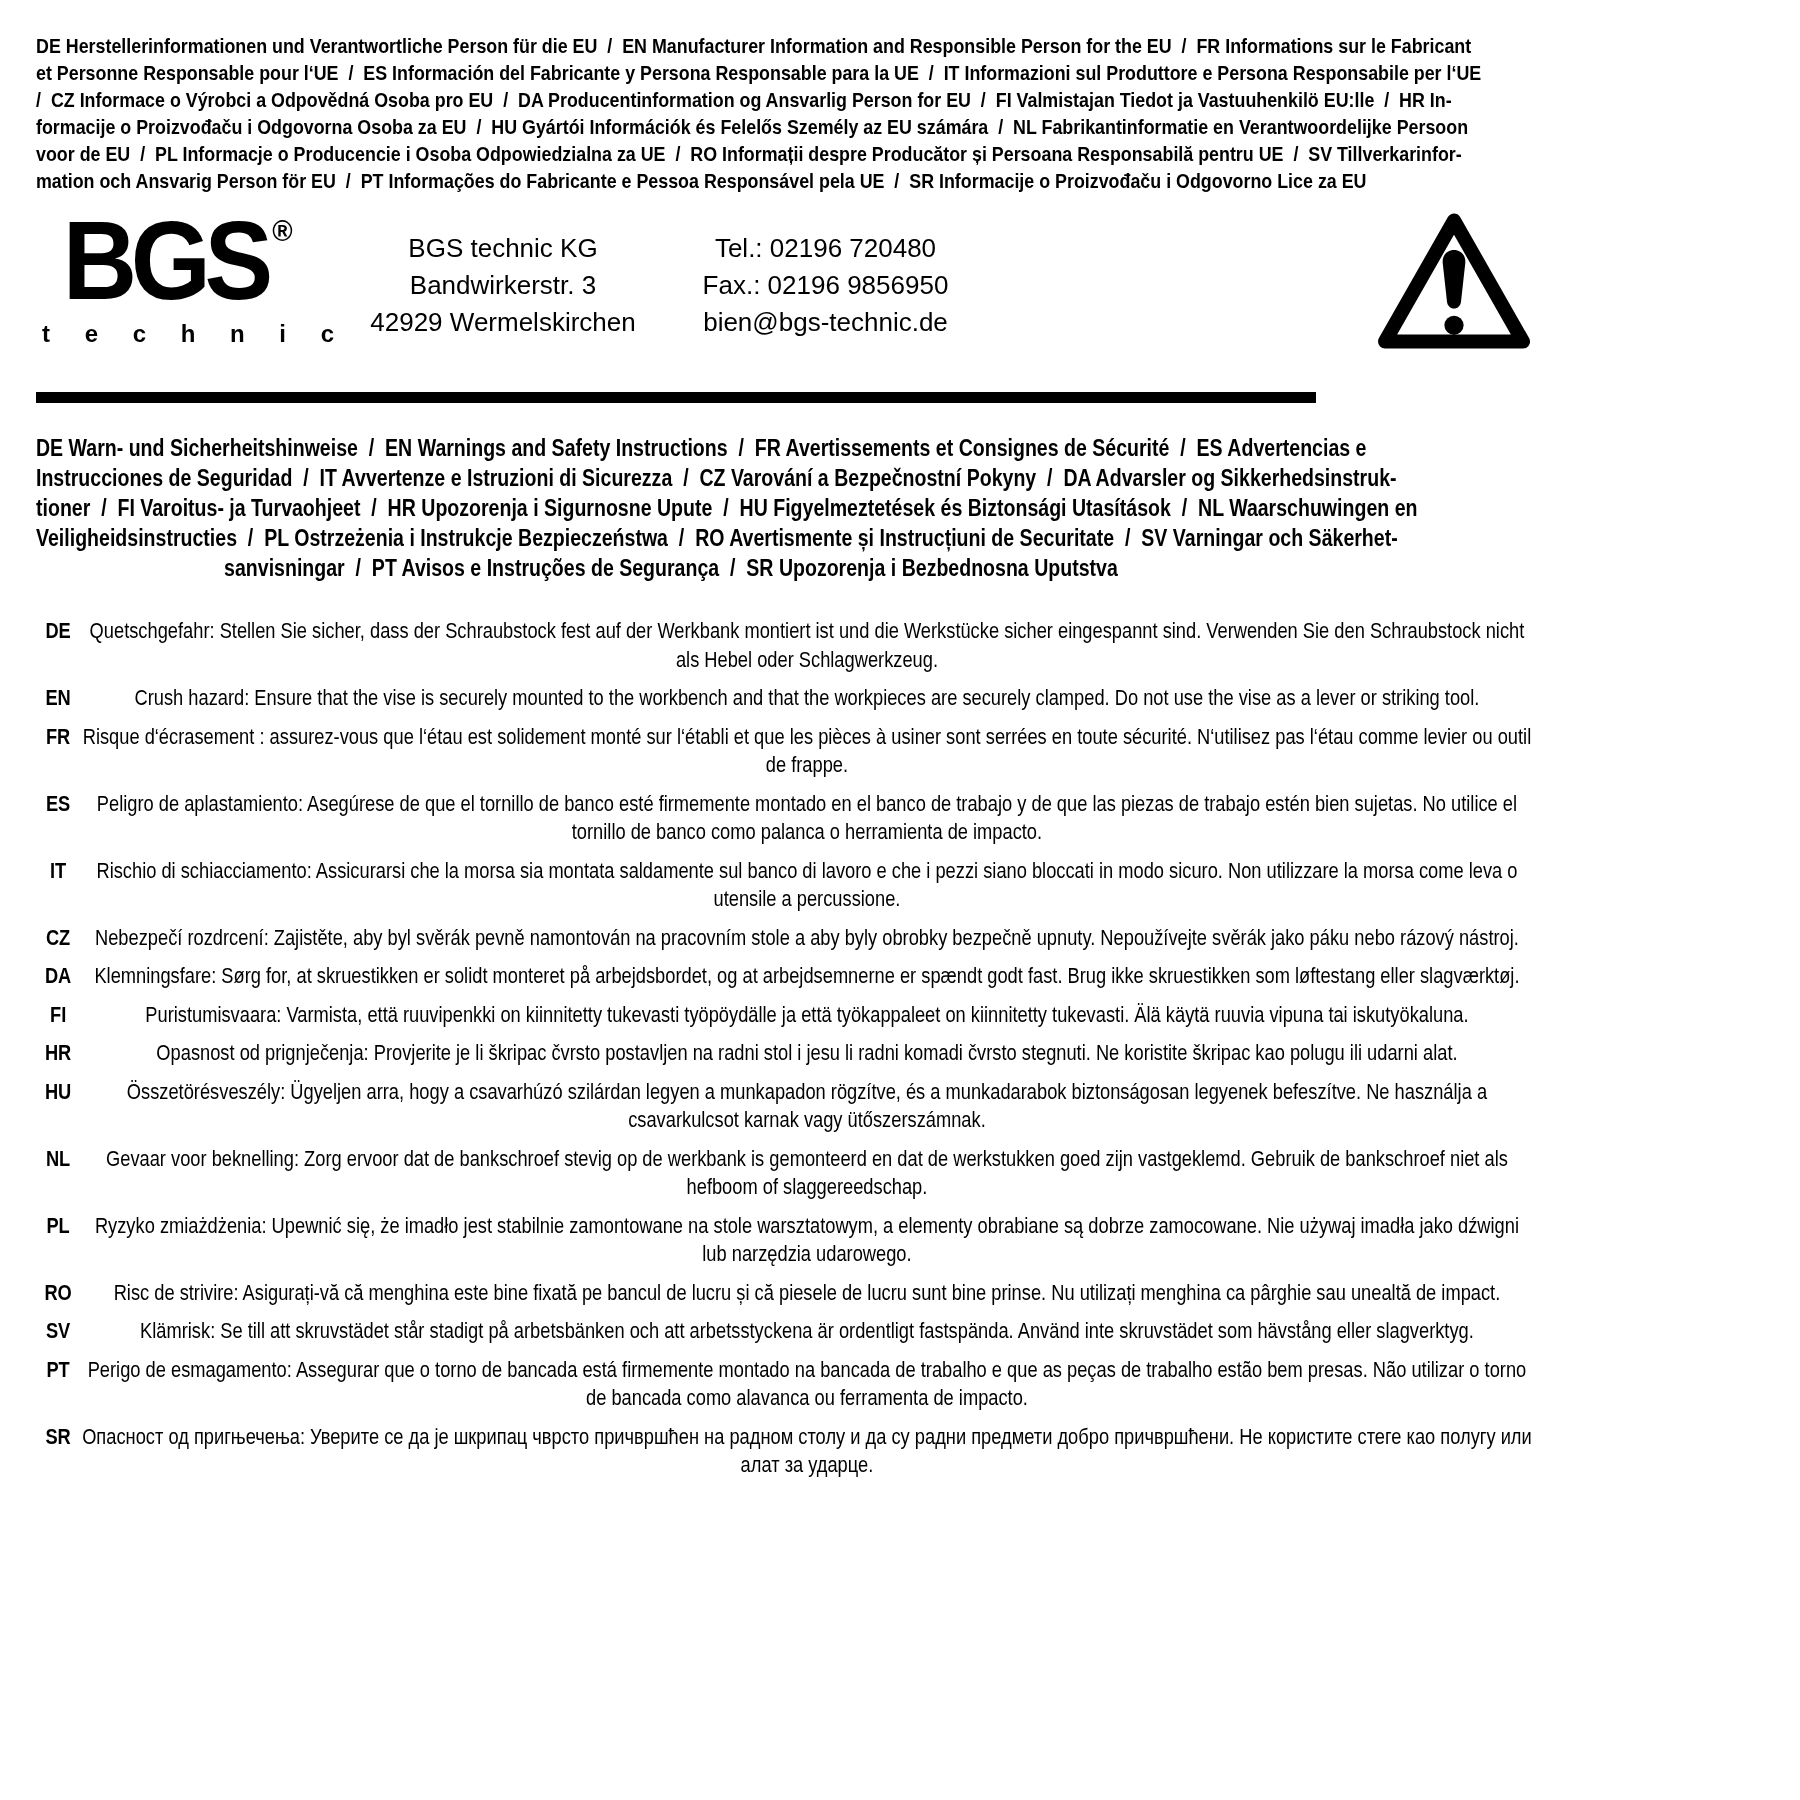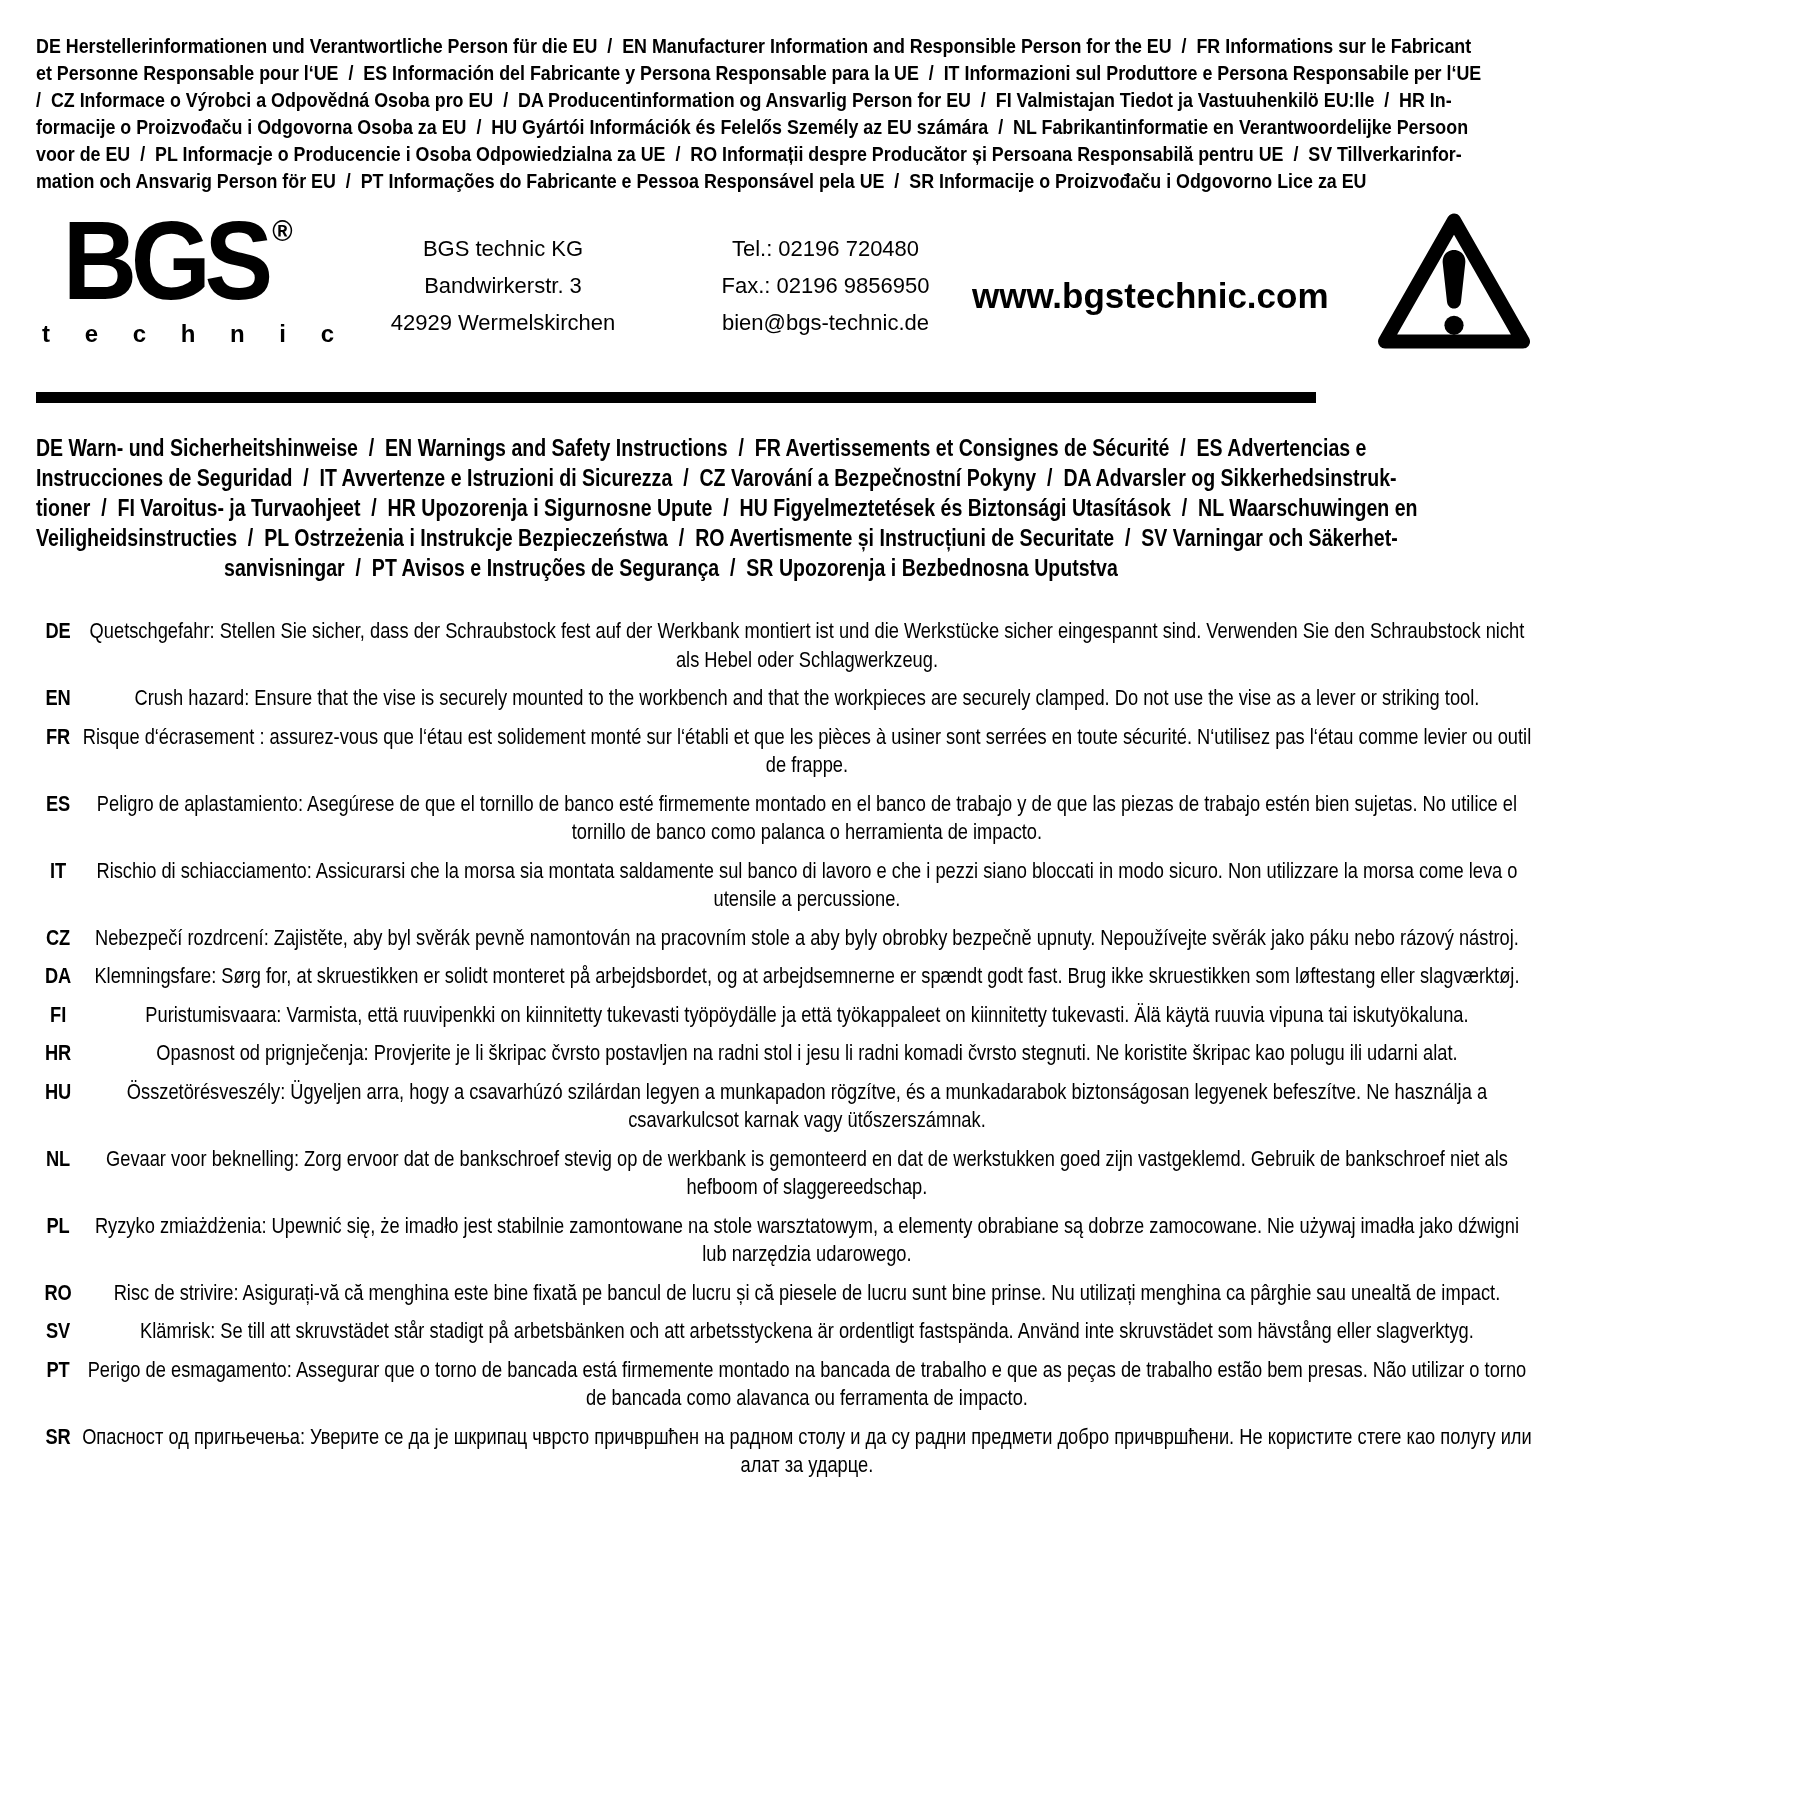"BGS technic KG" .addr,.contact { font-size: 22px -> 26px }
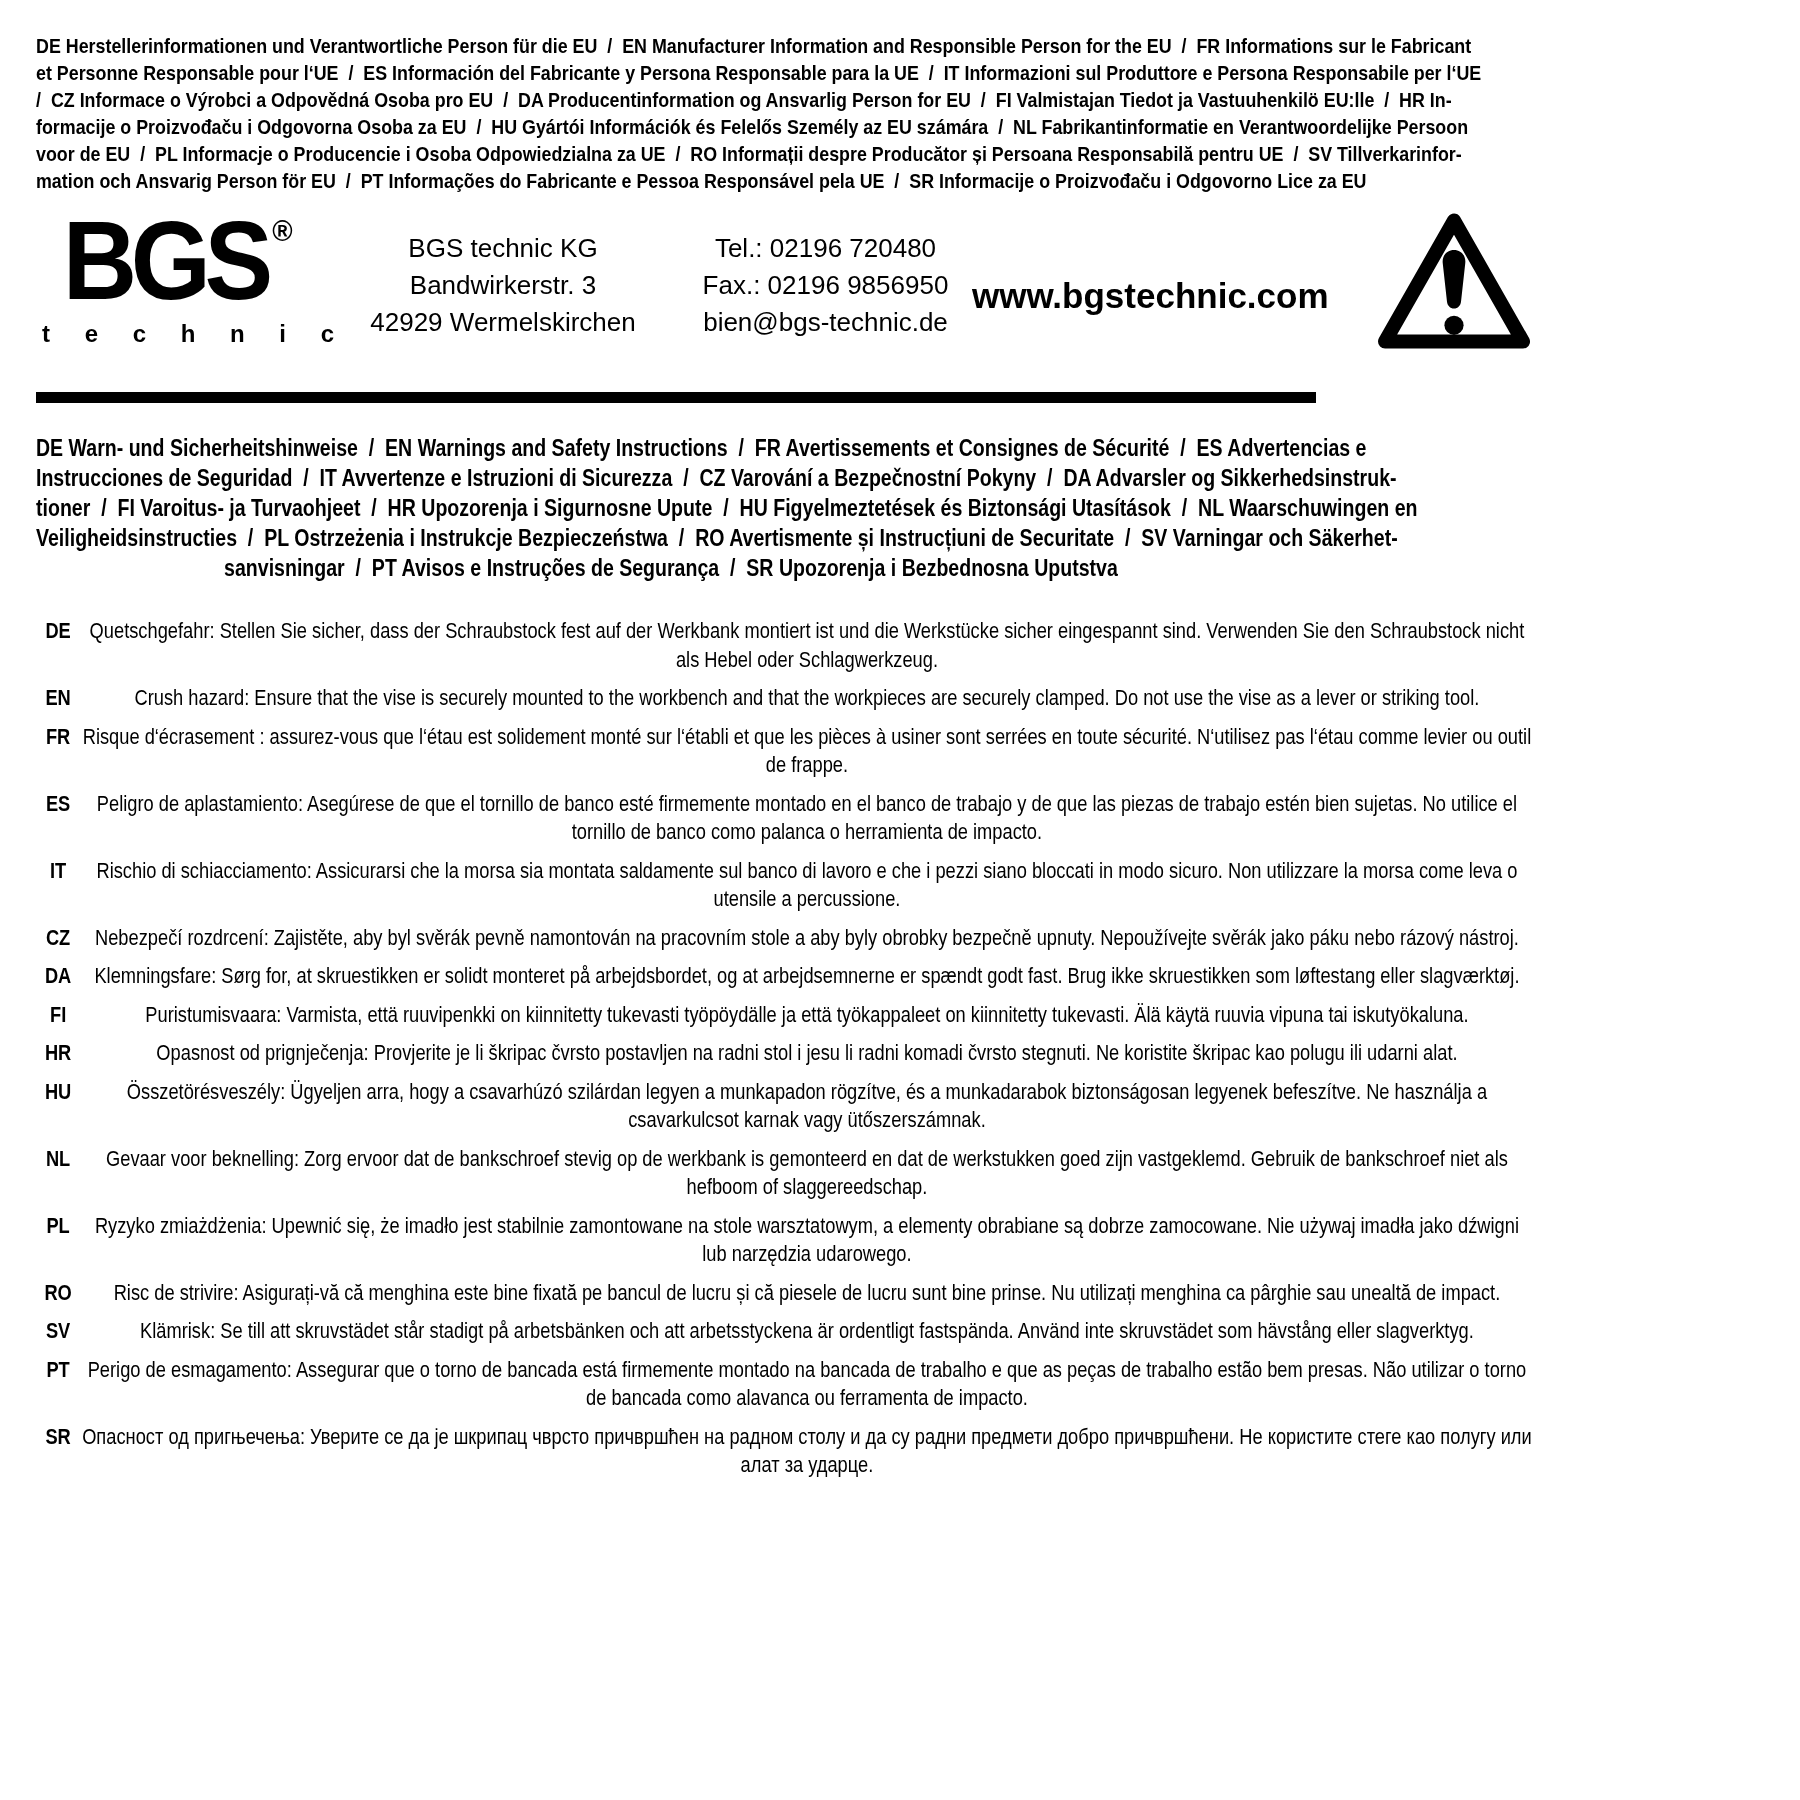"www.bgstechnic.com" div.website { html: <div>www.bgstechnic.com</div> -> none }
